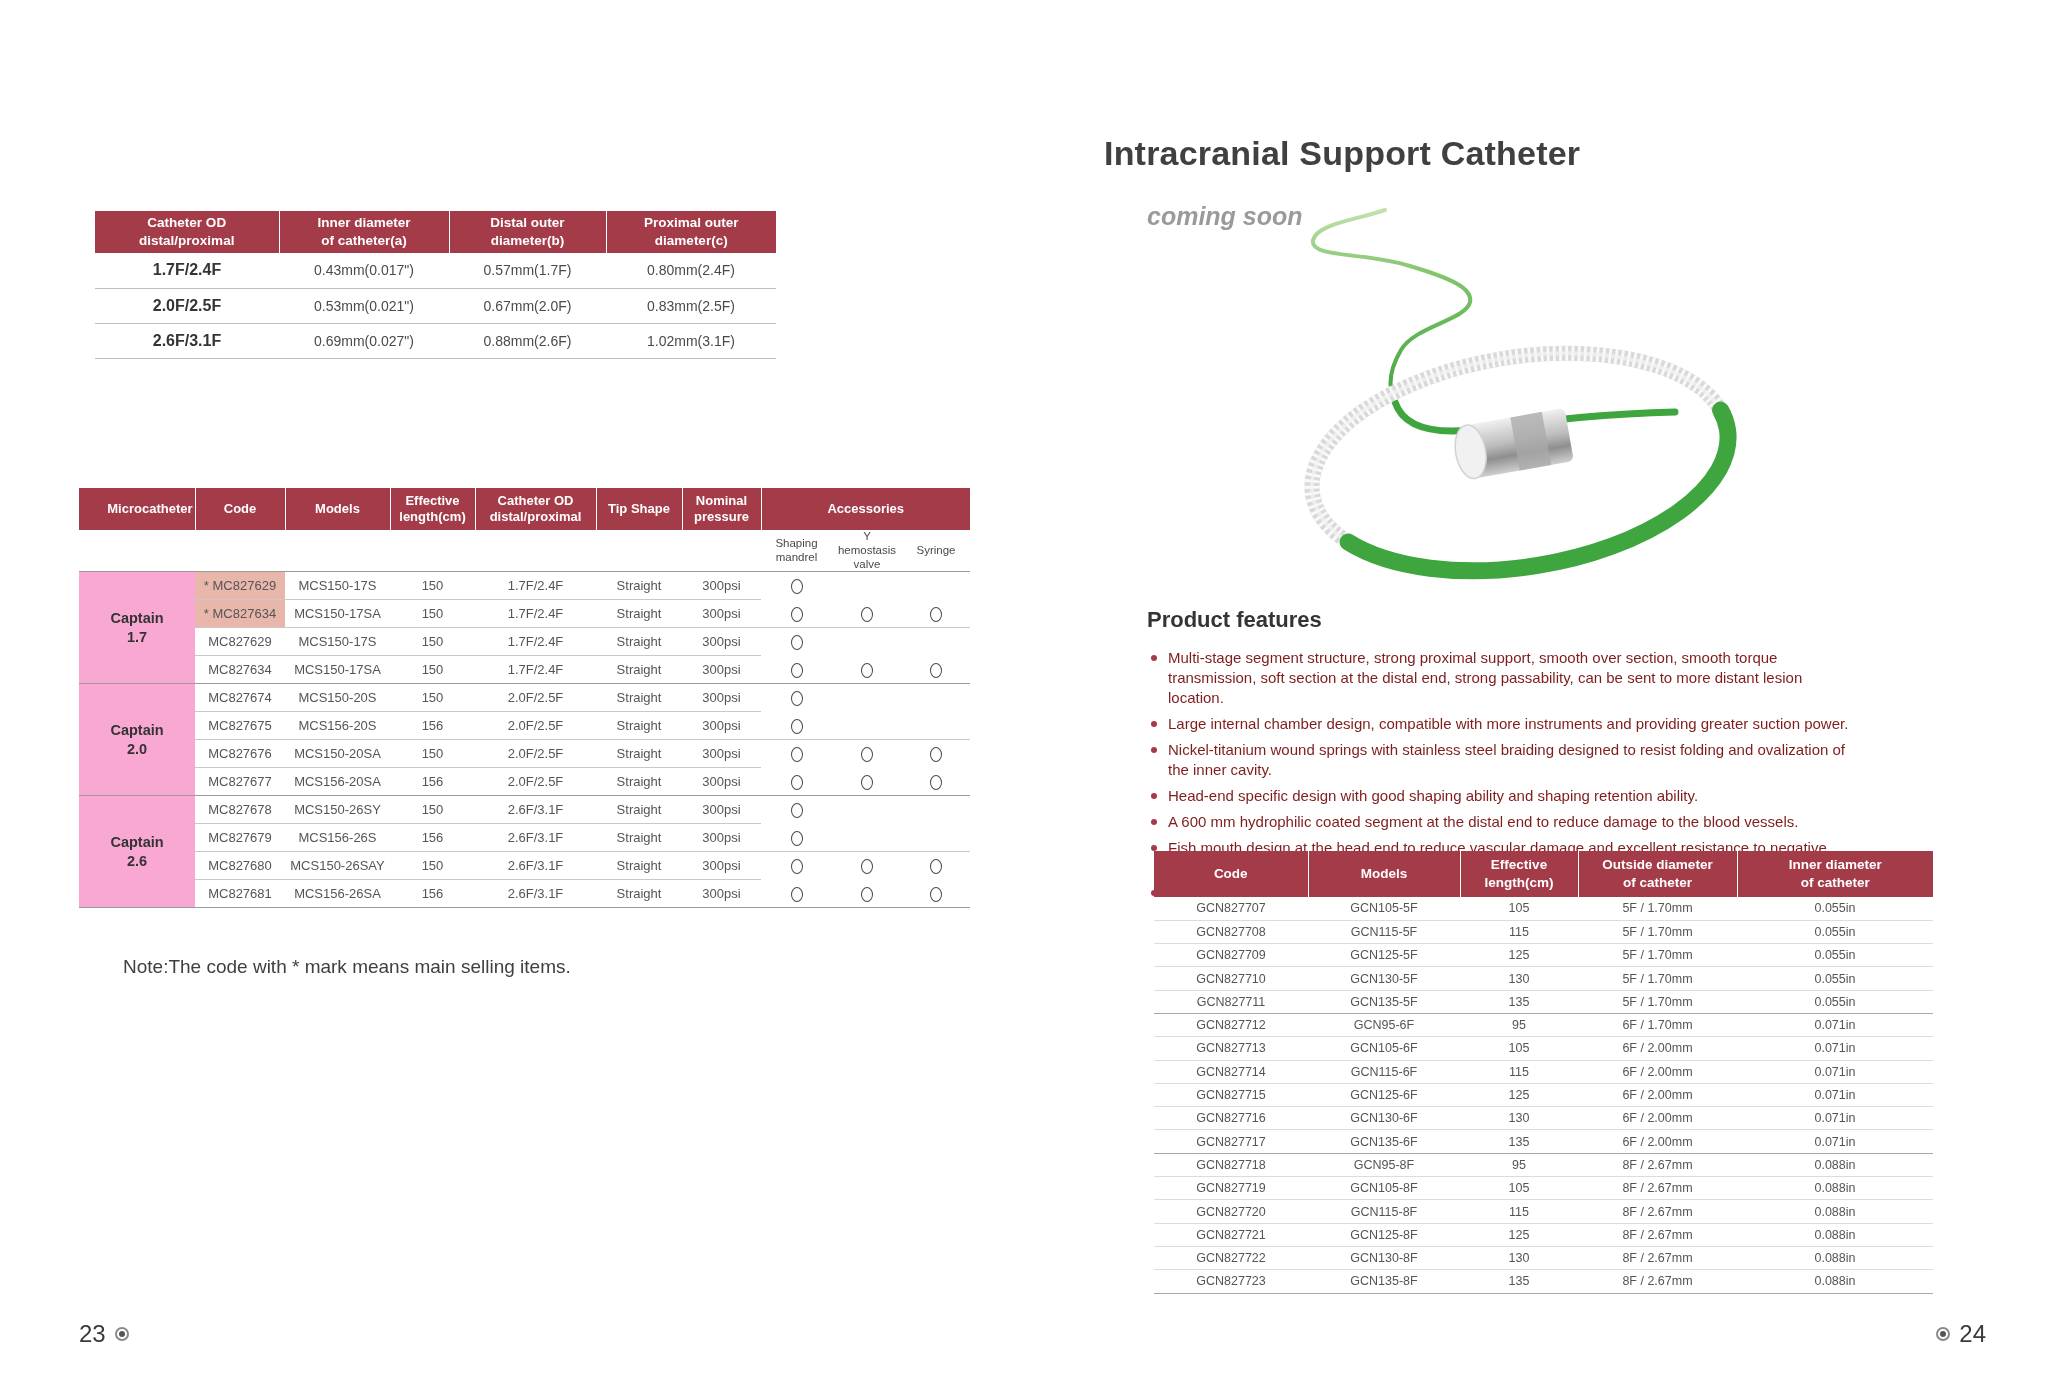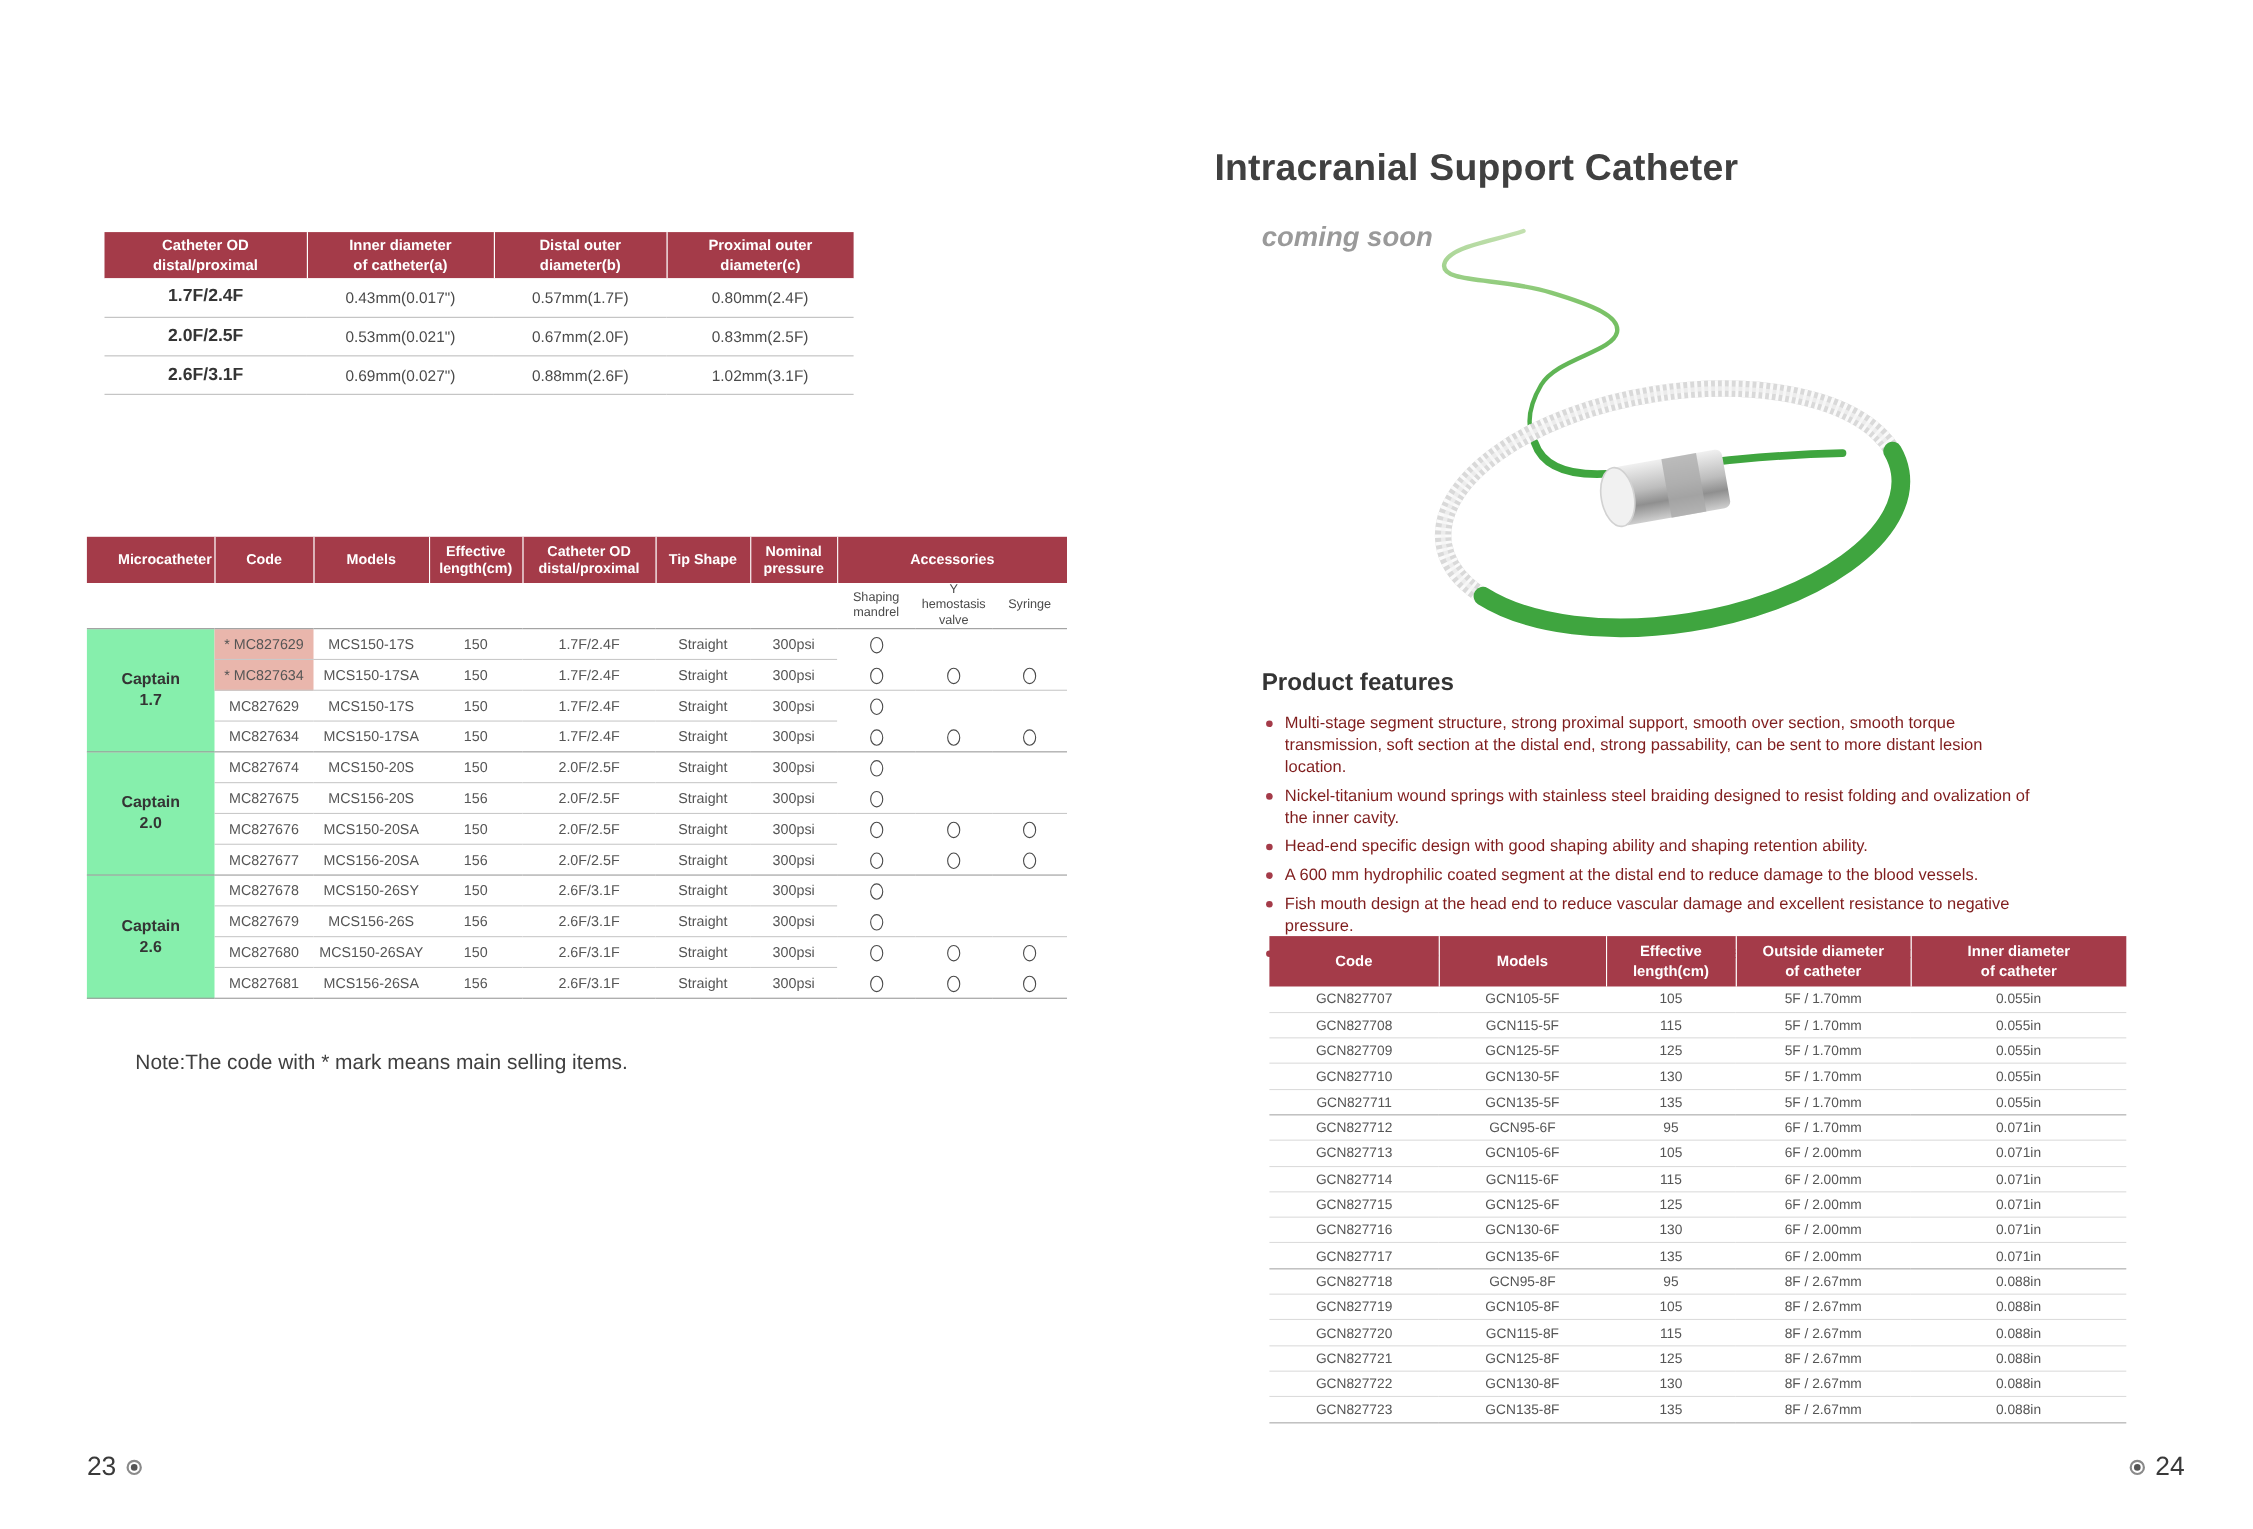"Captain" #micro-table th.grp { background: #86efac -> #f9a8d4 }
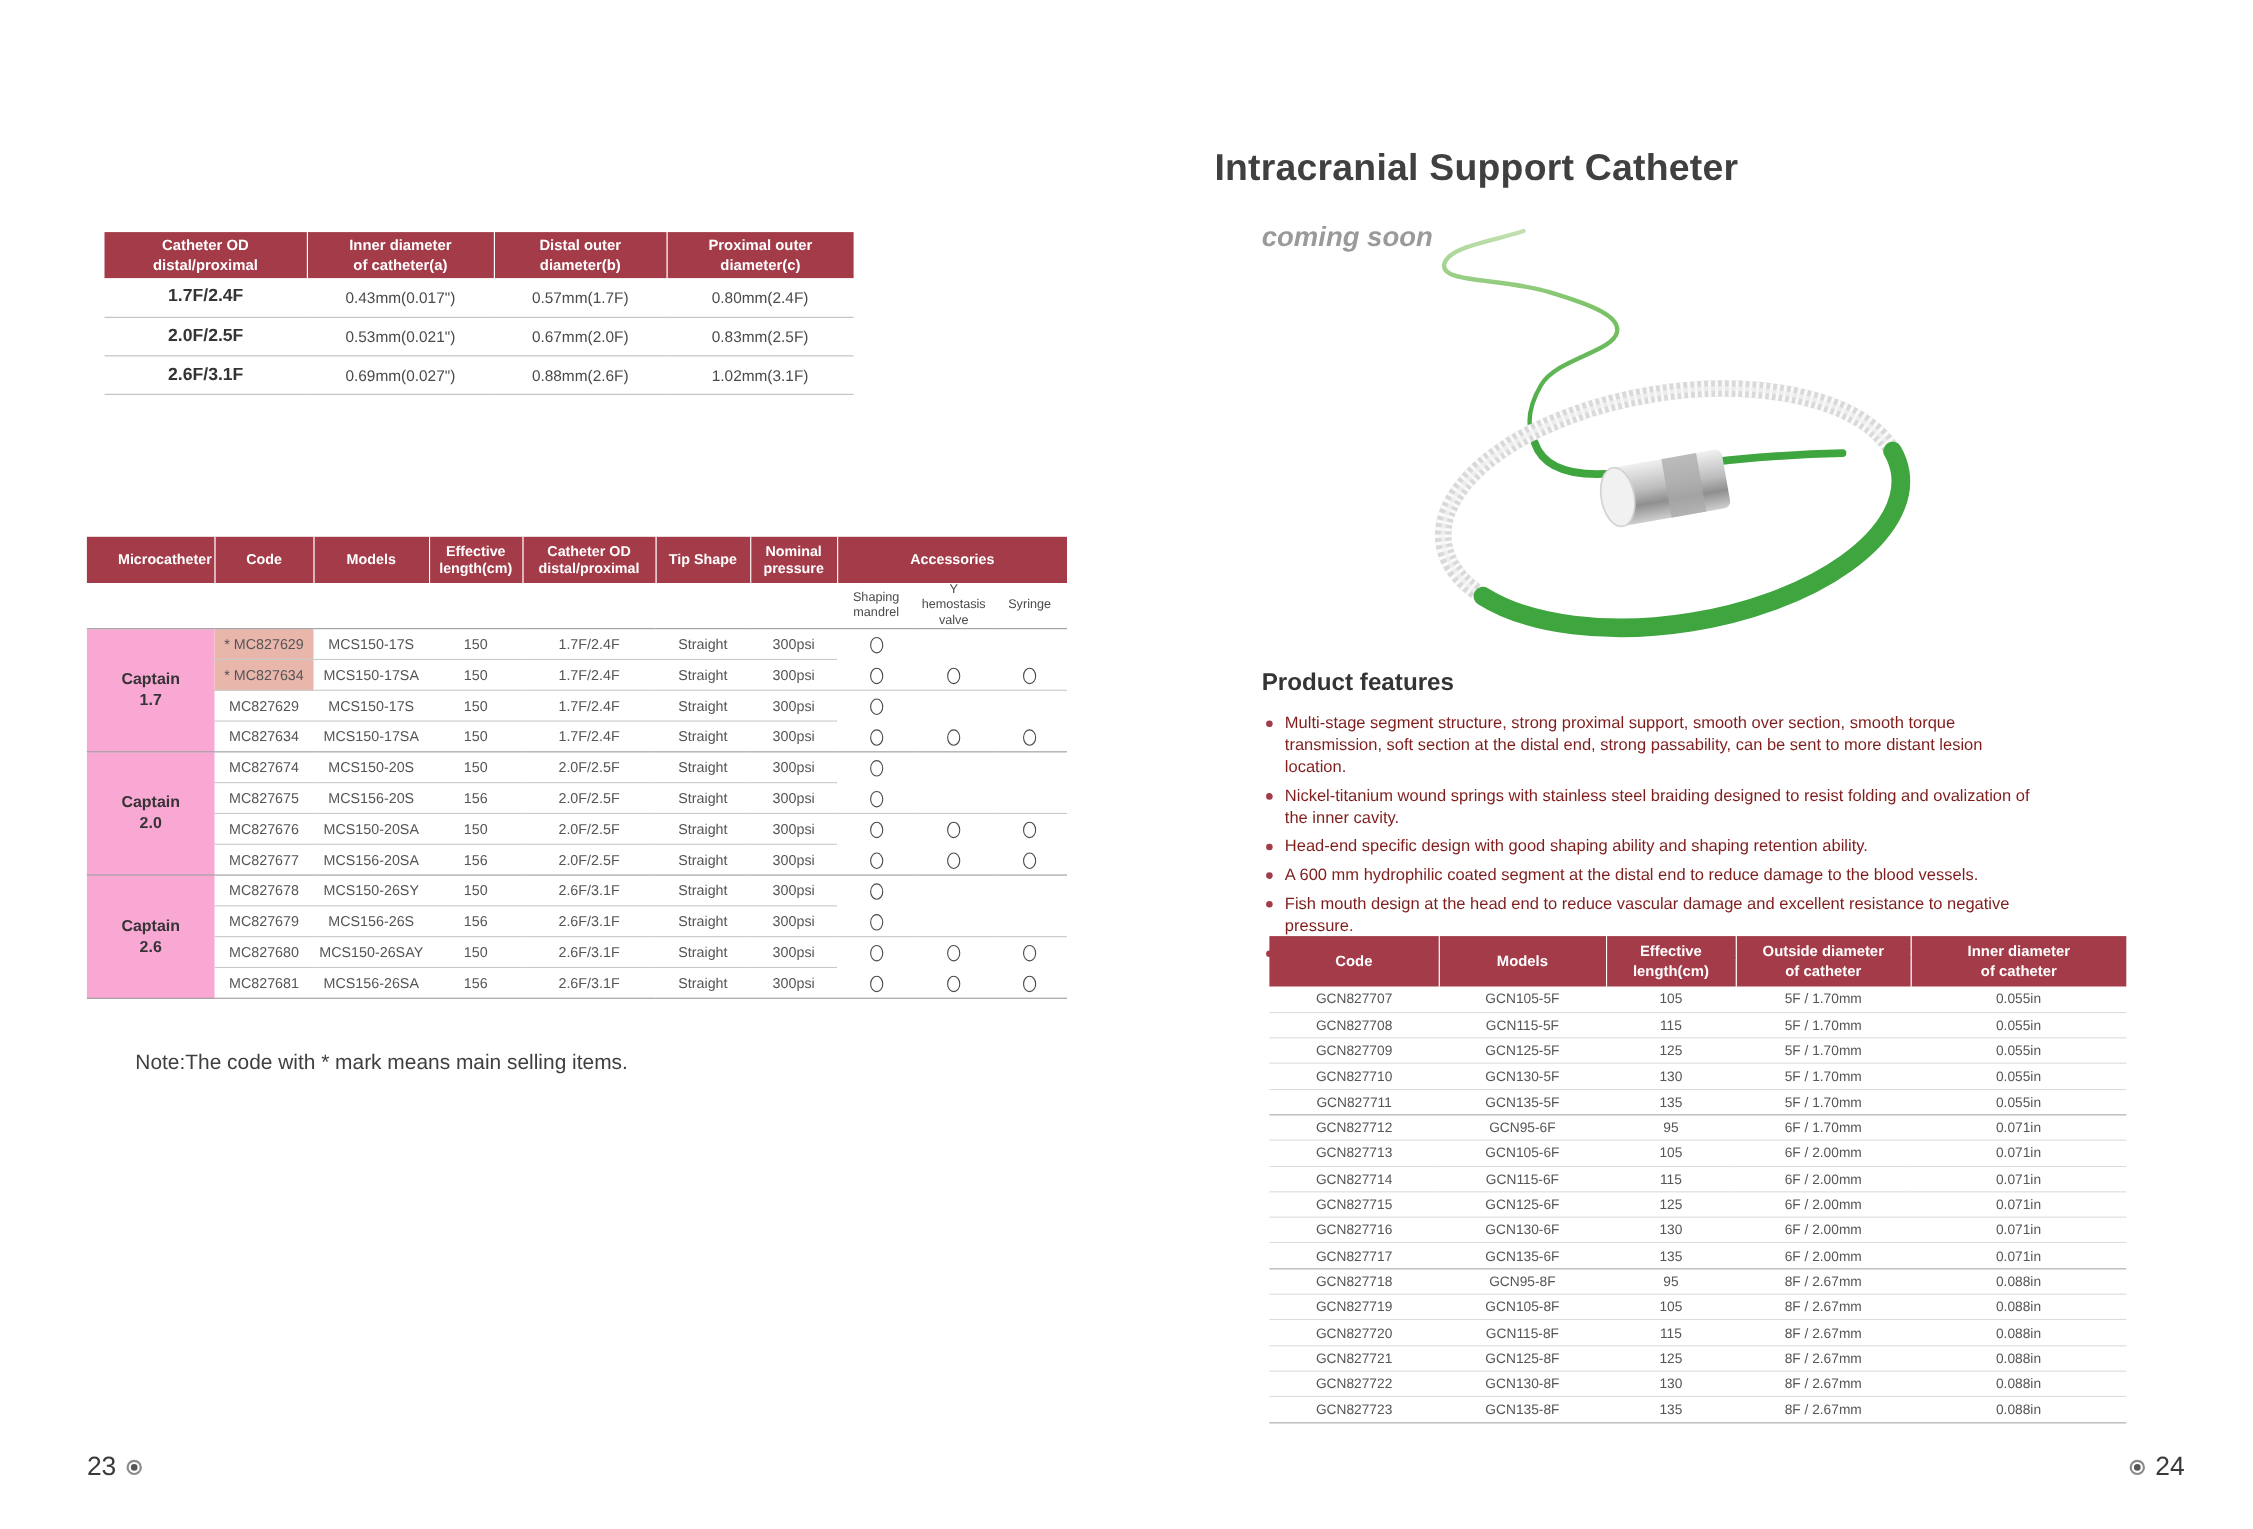"Large internal chamber design," div.feature { html: none -> <div> <span></span> <span>Large internal chamber design, compatible with more instruments and providing greater suction power.</span> </div> }
